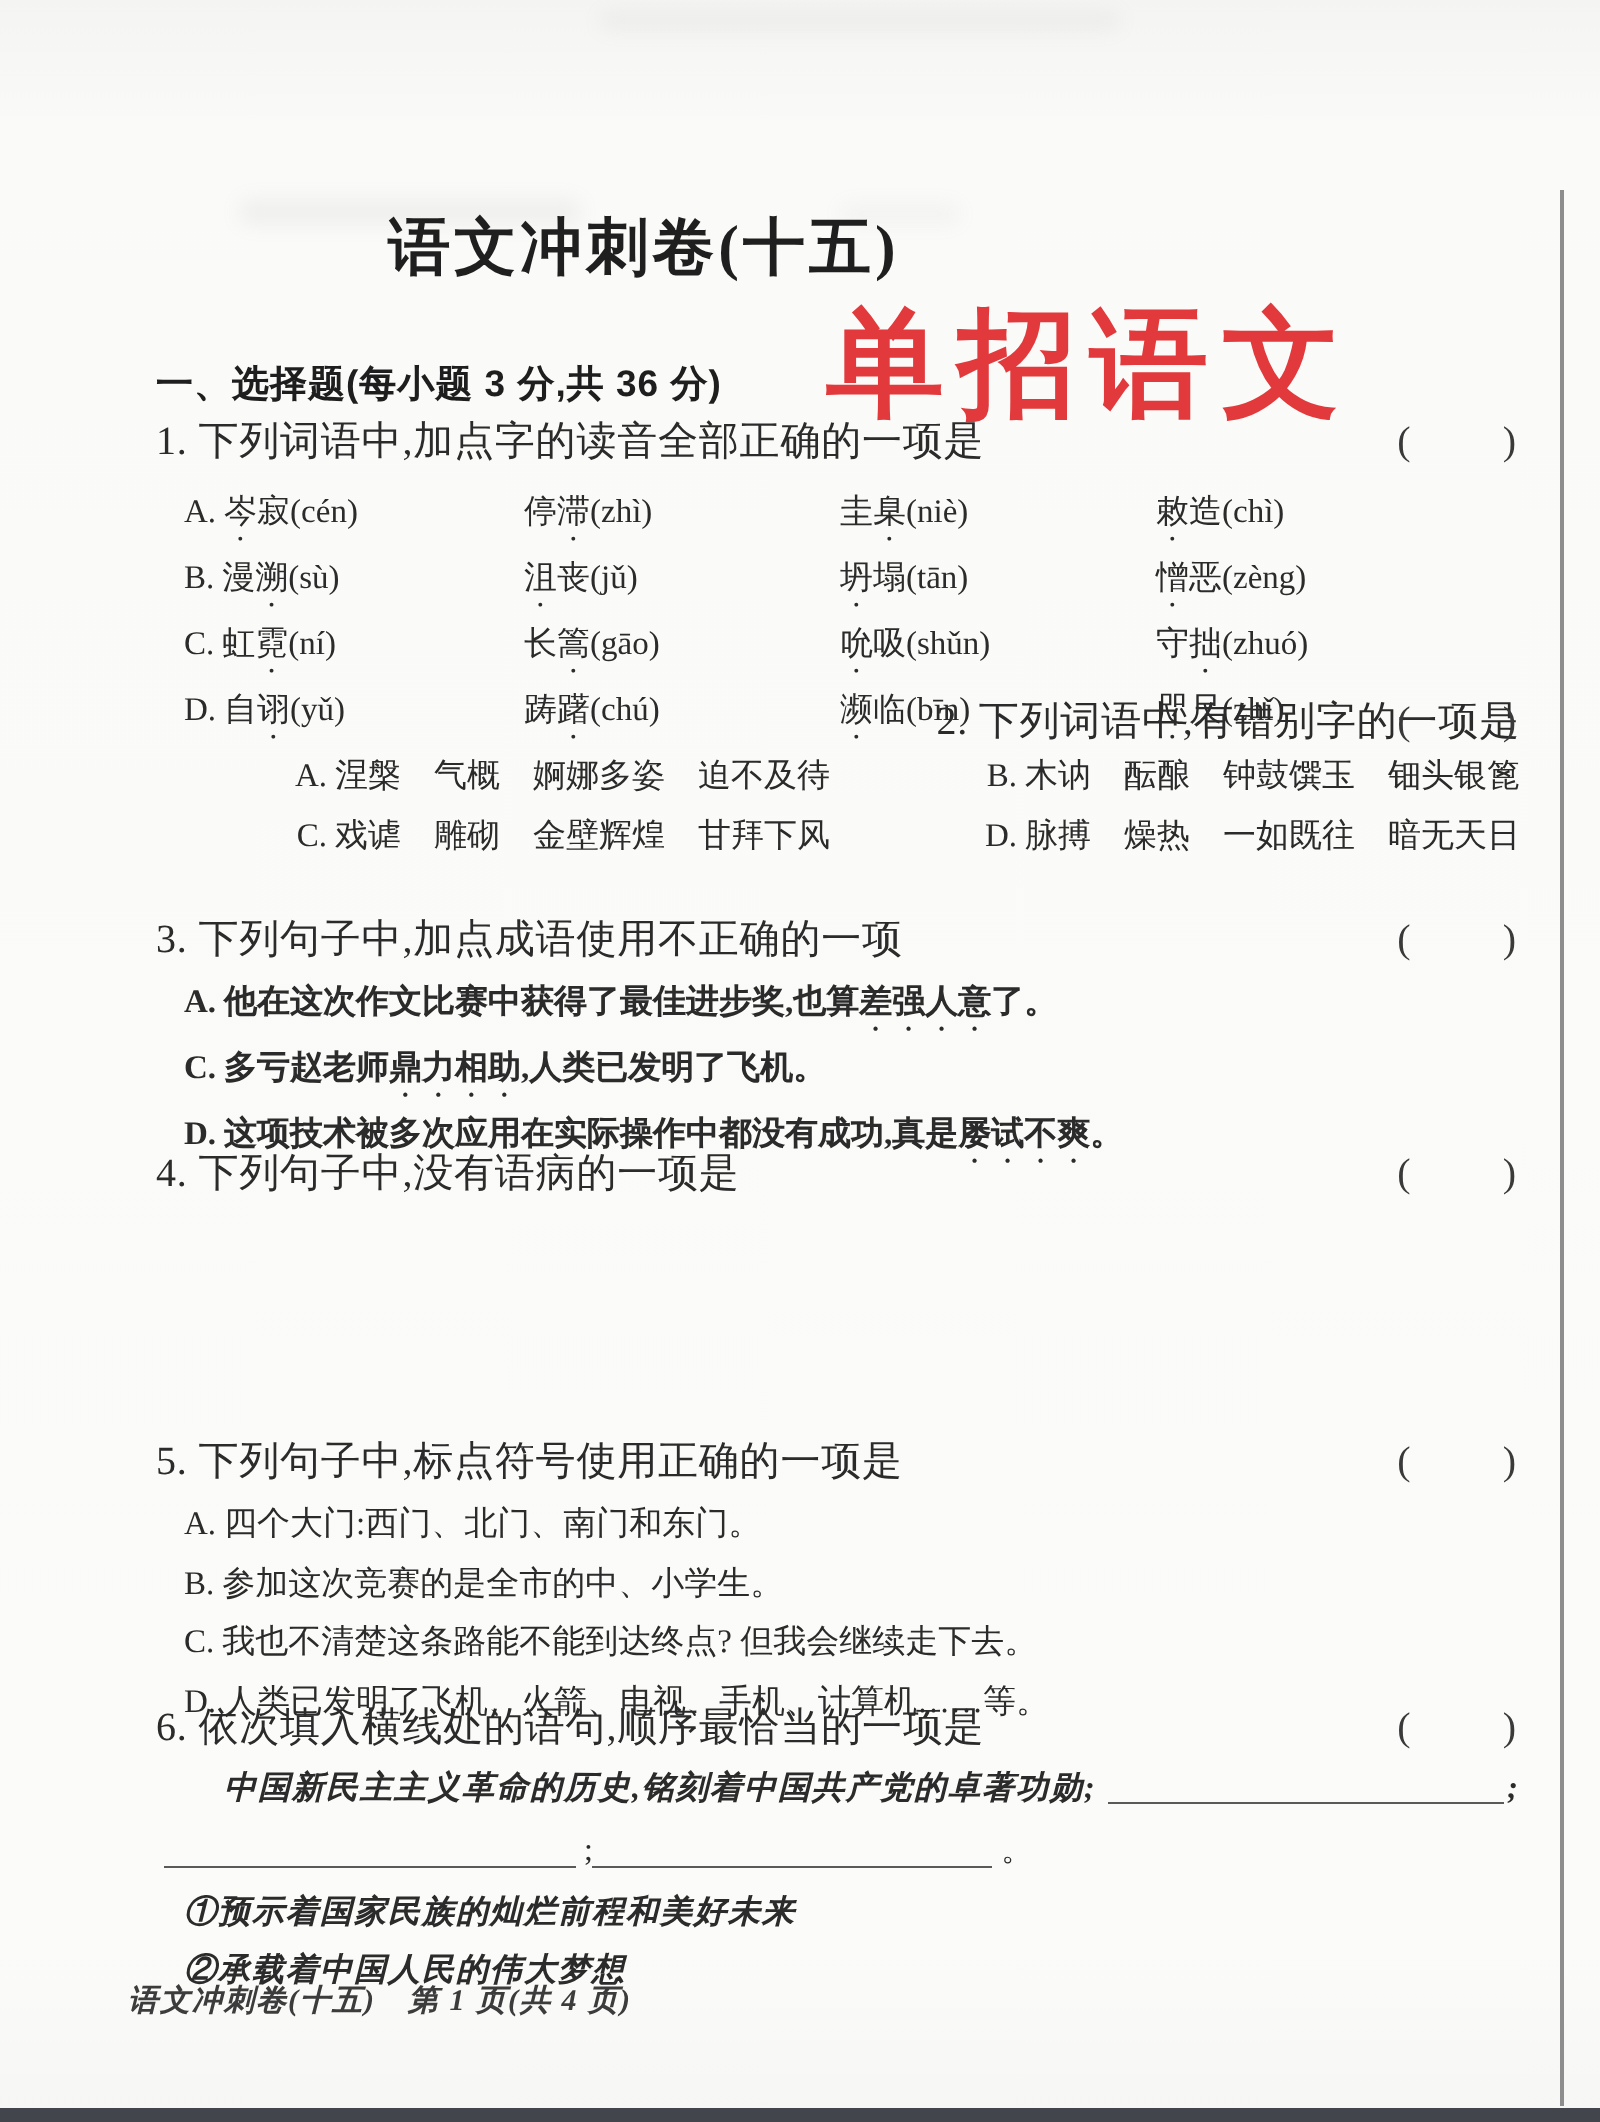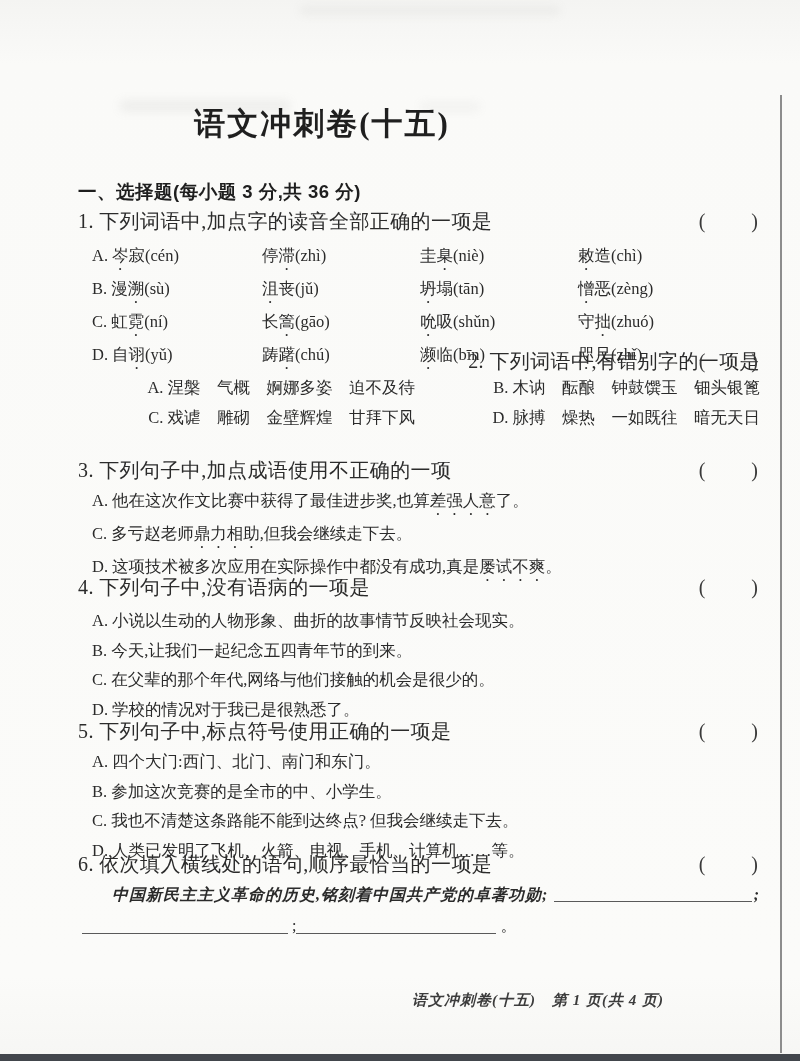"单招语文" div.watermark { html: none -> <div>单招语文</div> }
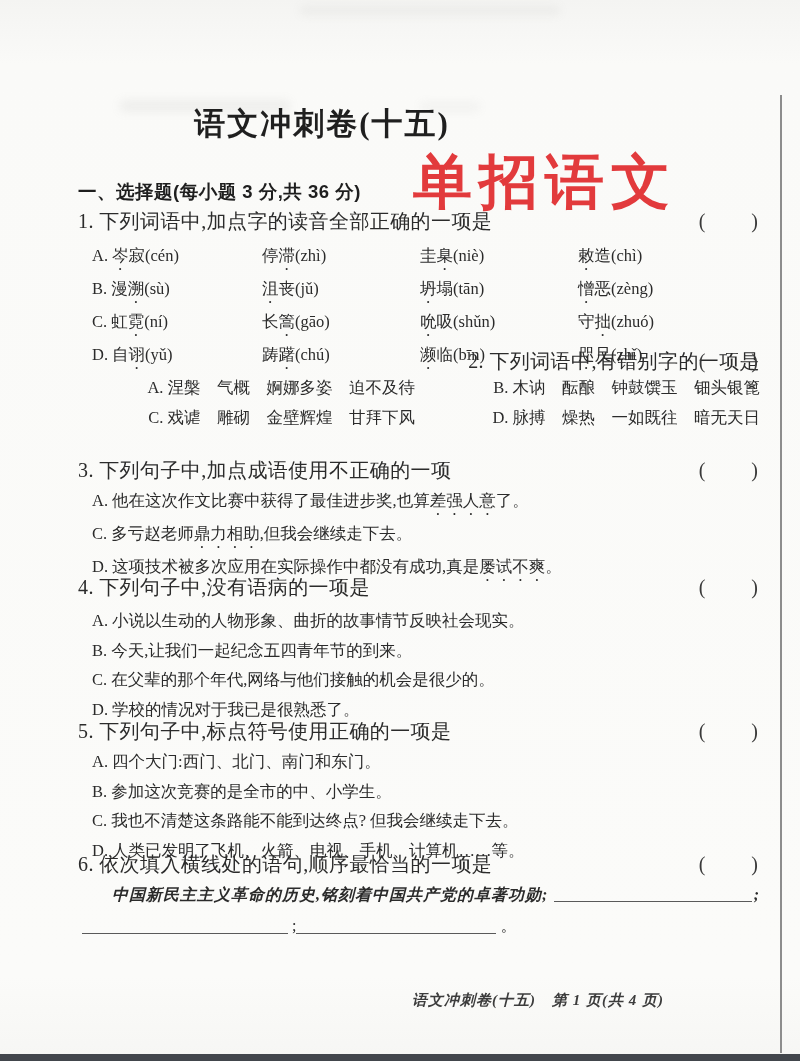"A. 他在这次作文比赛中获得了最佳进步奖,也算差强人意了。" .q3 .opt-list { font-weight: none -> bold }
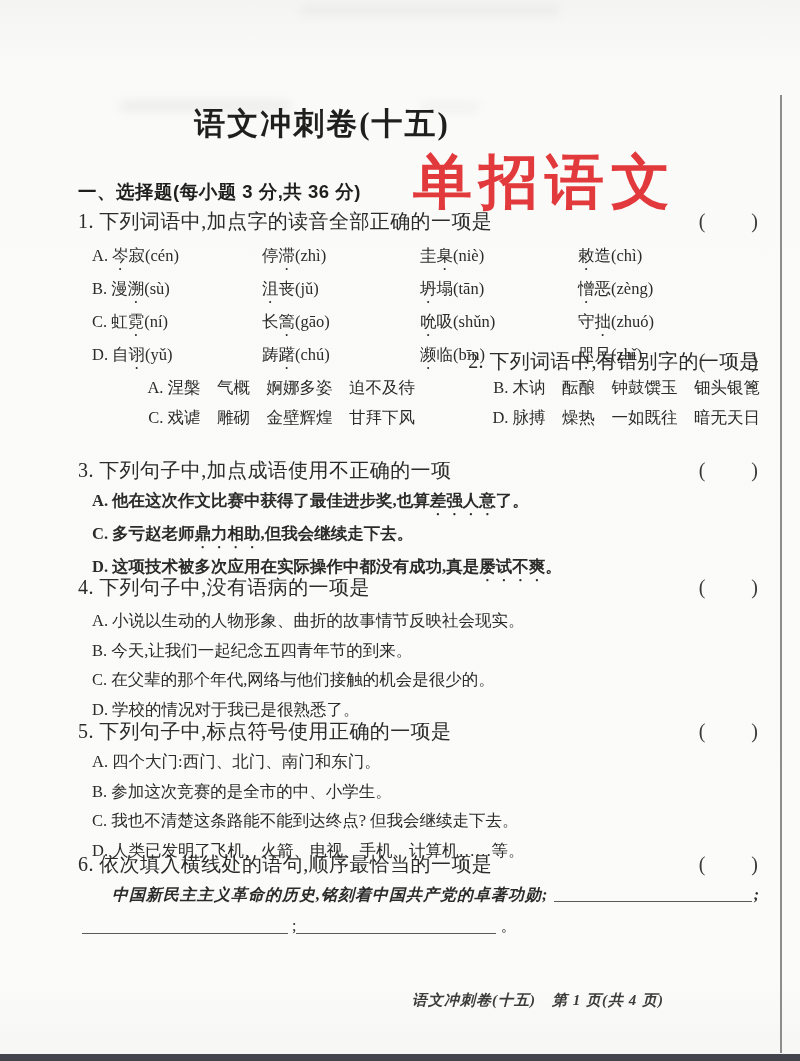",但我会继续走下去。" span { text: ,但我会继续走下去 -> ,人类已发明了飞机 }
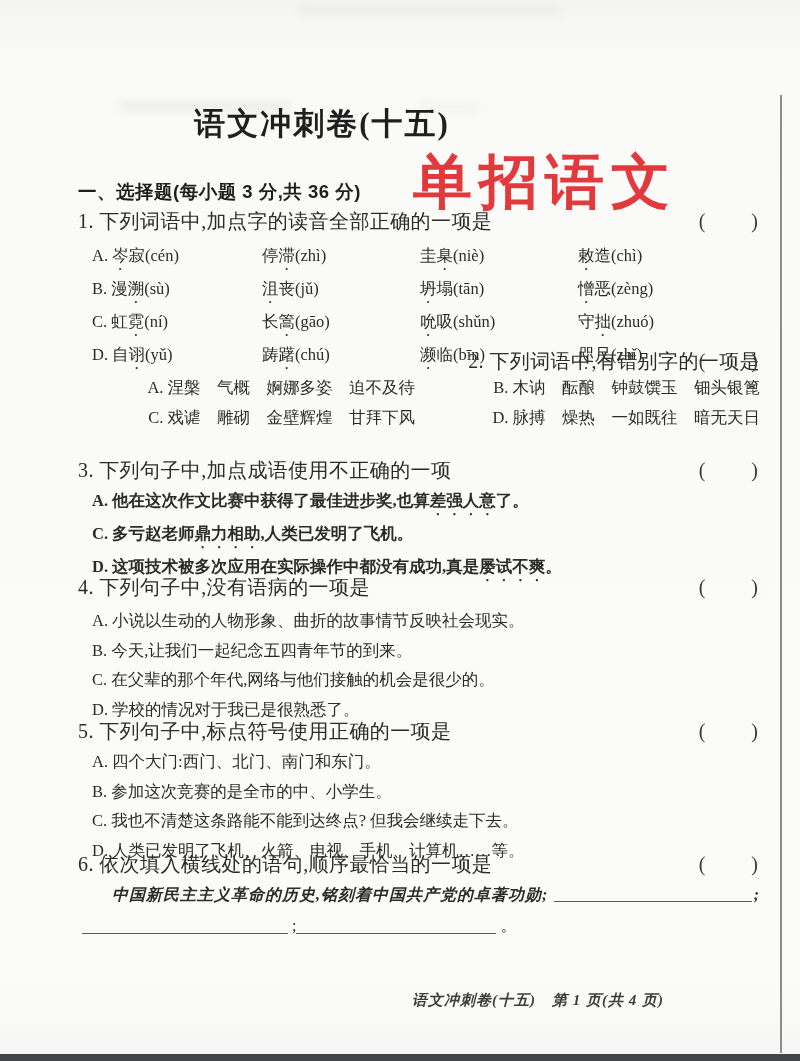"A. 小说以生动的人物形象、曲折的故事情节反映社会现实。" div.opt-list { html: <div> <div><span>A.</span><span>小说以生动的人物形象、曲折的故事情节反映社会现实。</span></div> <div><span>B.</span><span>今天,让我们一起纪念五四青年节的到来。</span></div> <div><span>C.</span><span>在父辈的那个年代,网络与他们接触的机会是很少的。</span></div> <div><span>D.</span><span>学校的情况对于我已是很熟悉了。</span></div> </div> -> none }
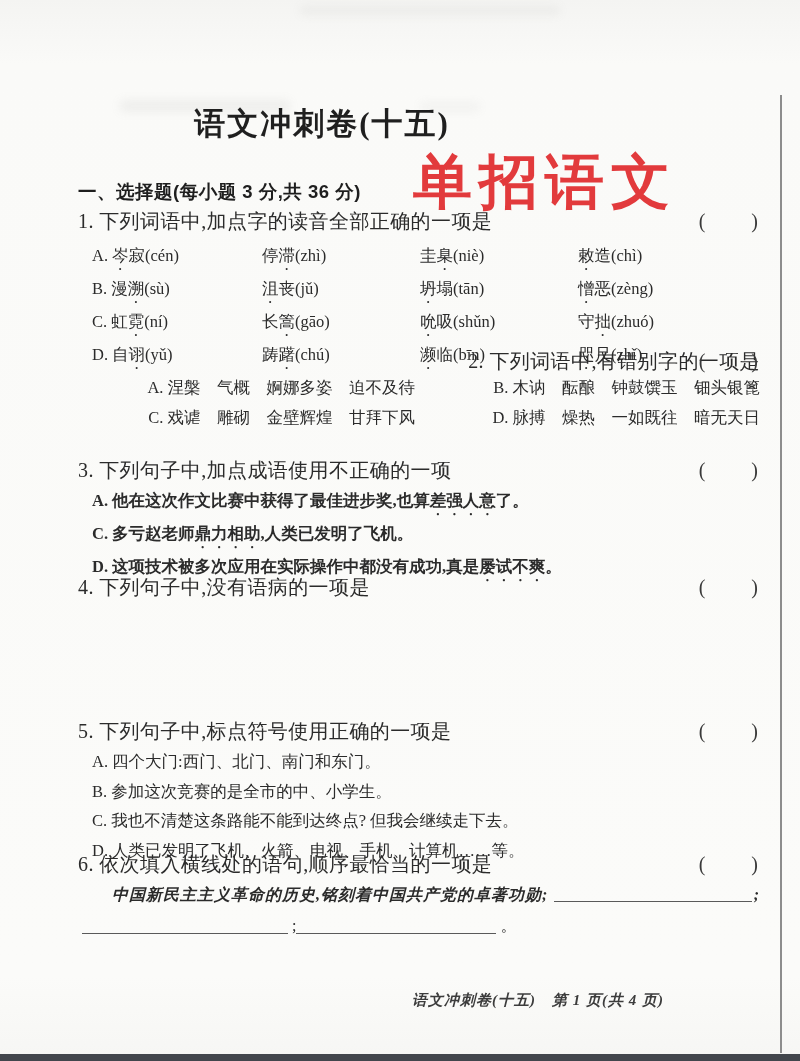"①预示着国家民族的灿烂前程和美好未来" div.fill-items { html: none -> <div> <div>①预示着国家民族的灿烂前程和美好未来</div> <div>②承载着中国人民的伟大梦想</div> </div> }
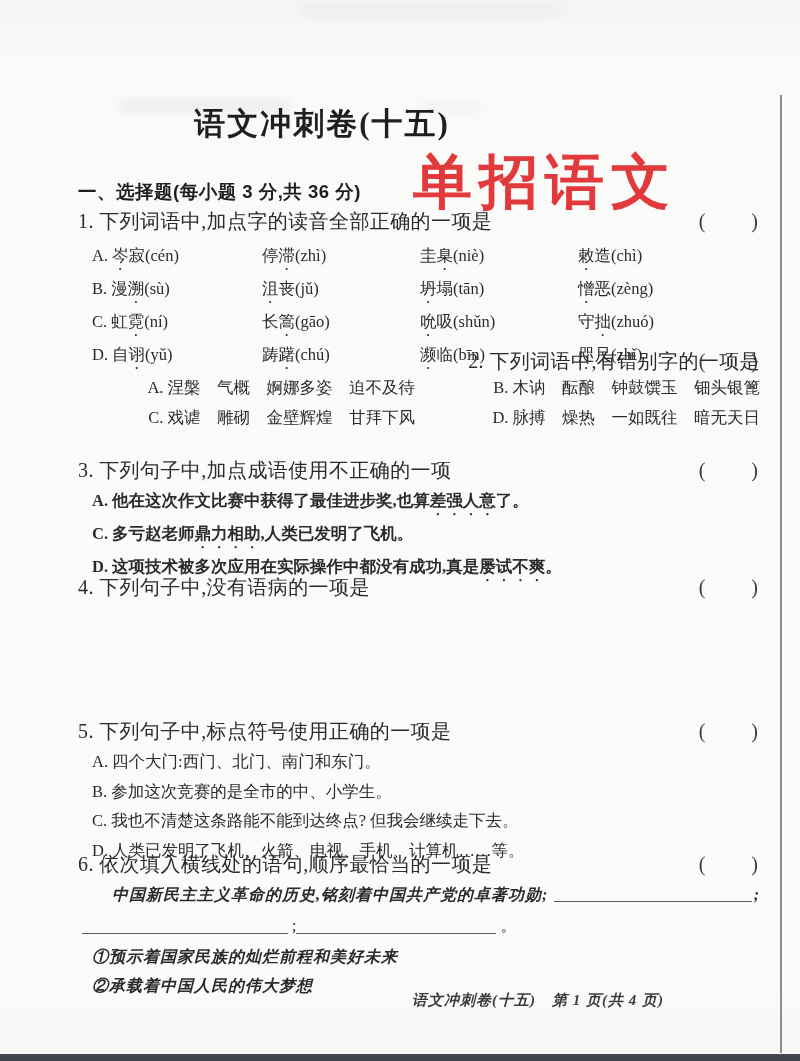"语文冲刺卷(十五) 第 1 页(共 4" .footer { text-align: right -> left }
